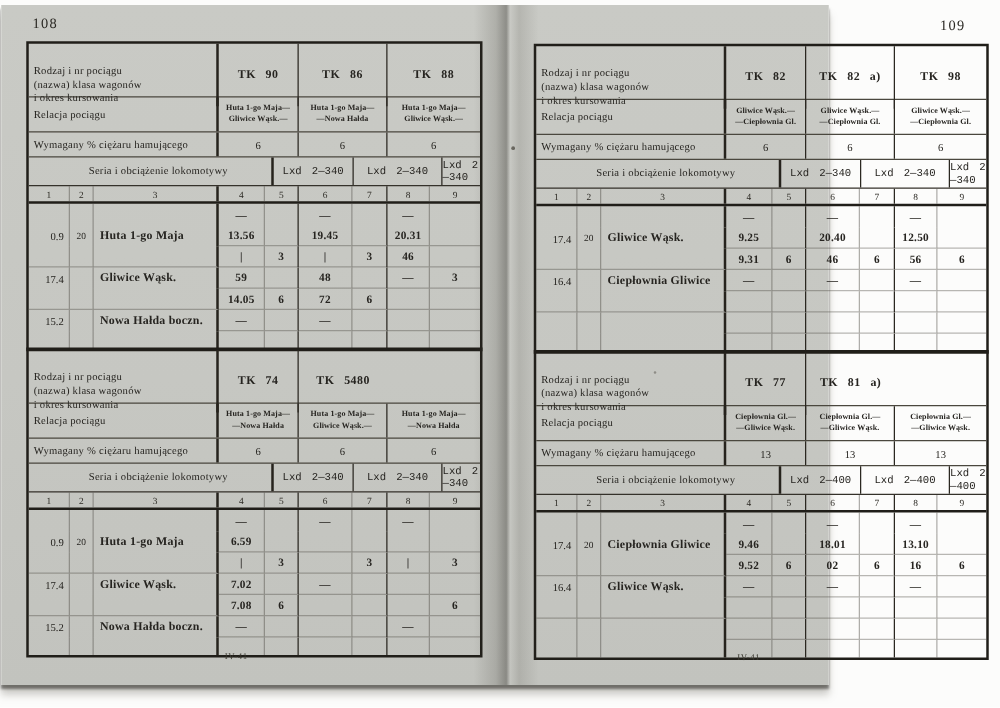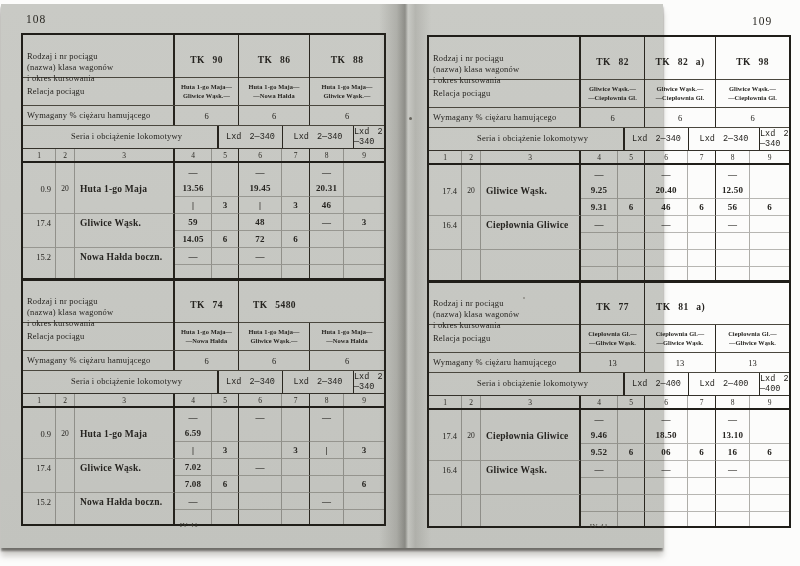"18.50" div.dcell { text: 18.50 -> 18.01 }
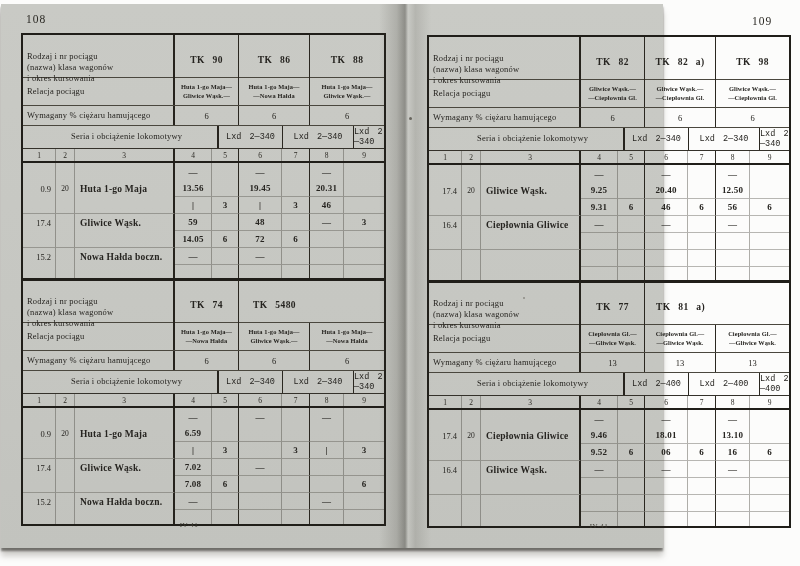"06" div.dcell { text: 06 -> 02 }
